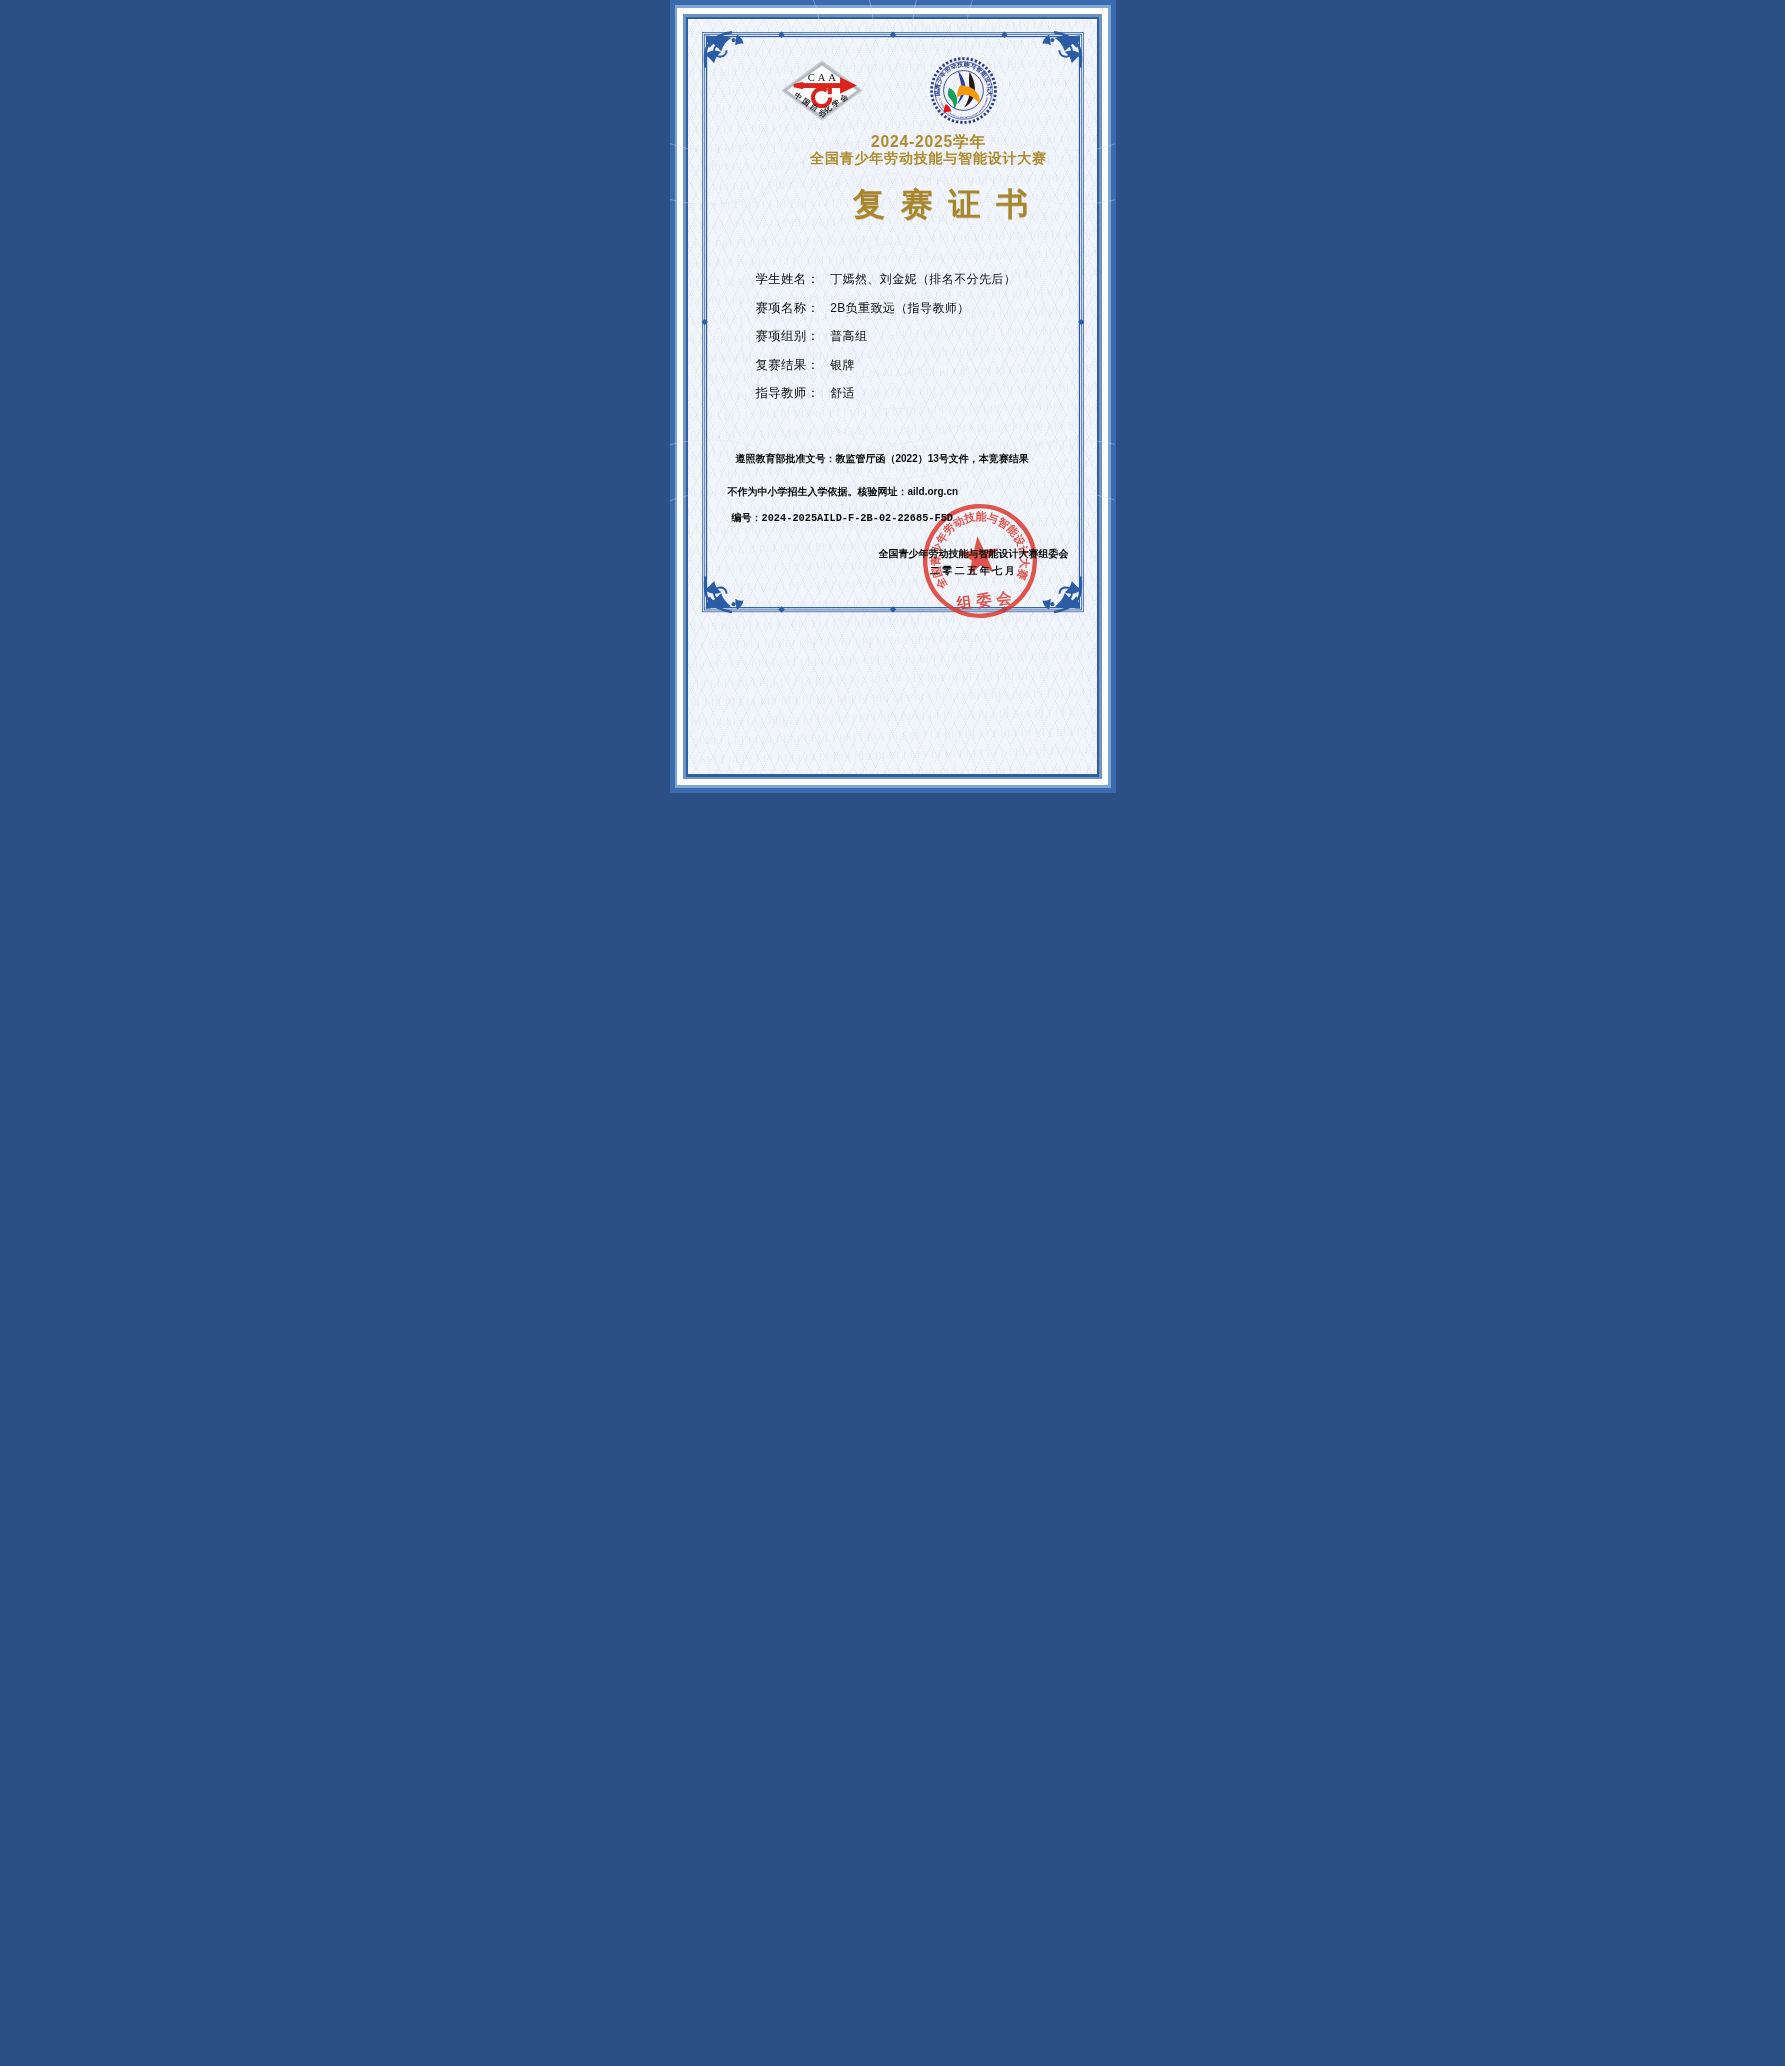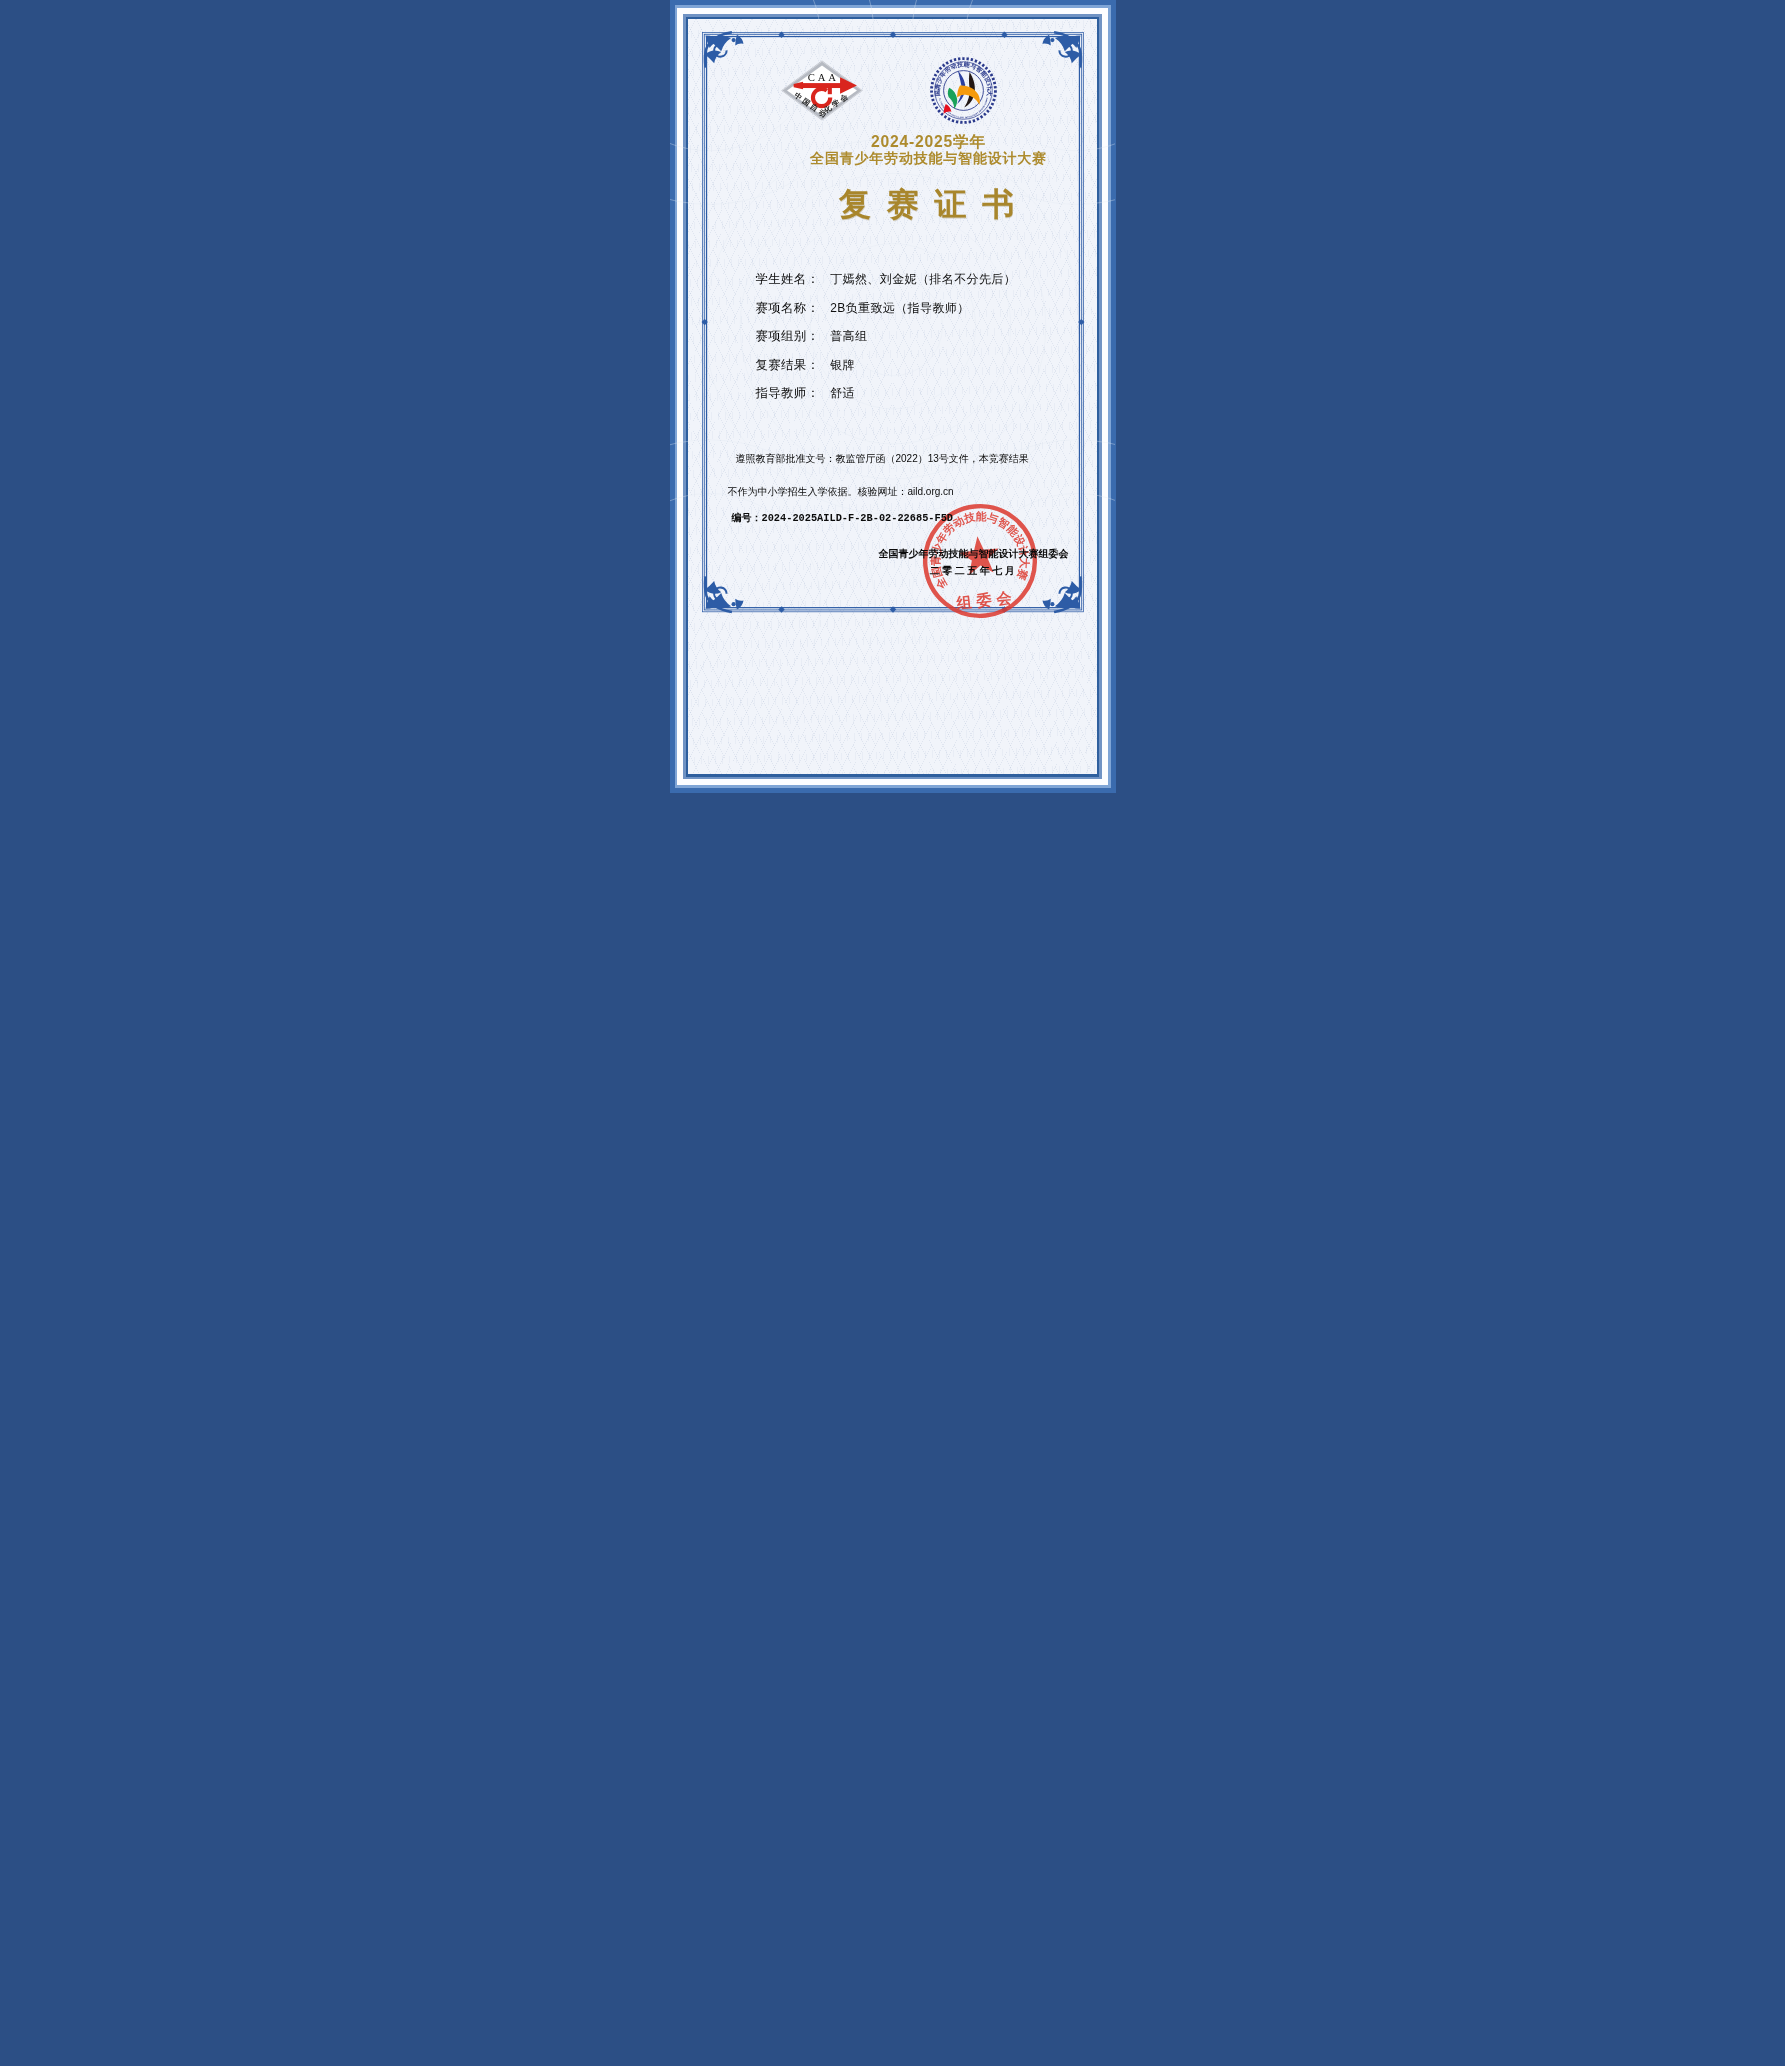"复赛证书" .cert-title { padding-left: 6px -> 20px }
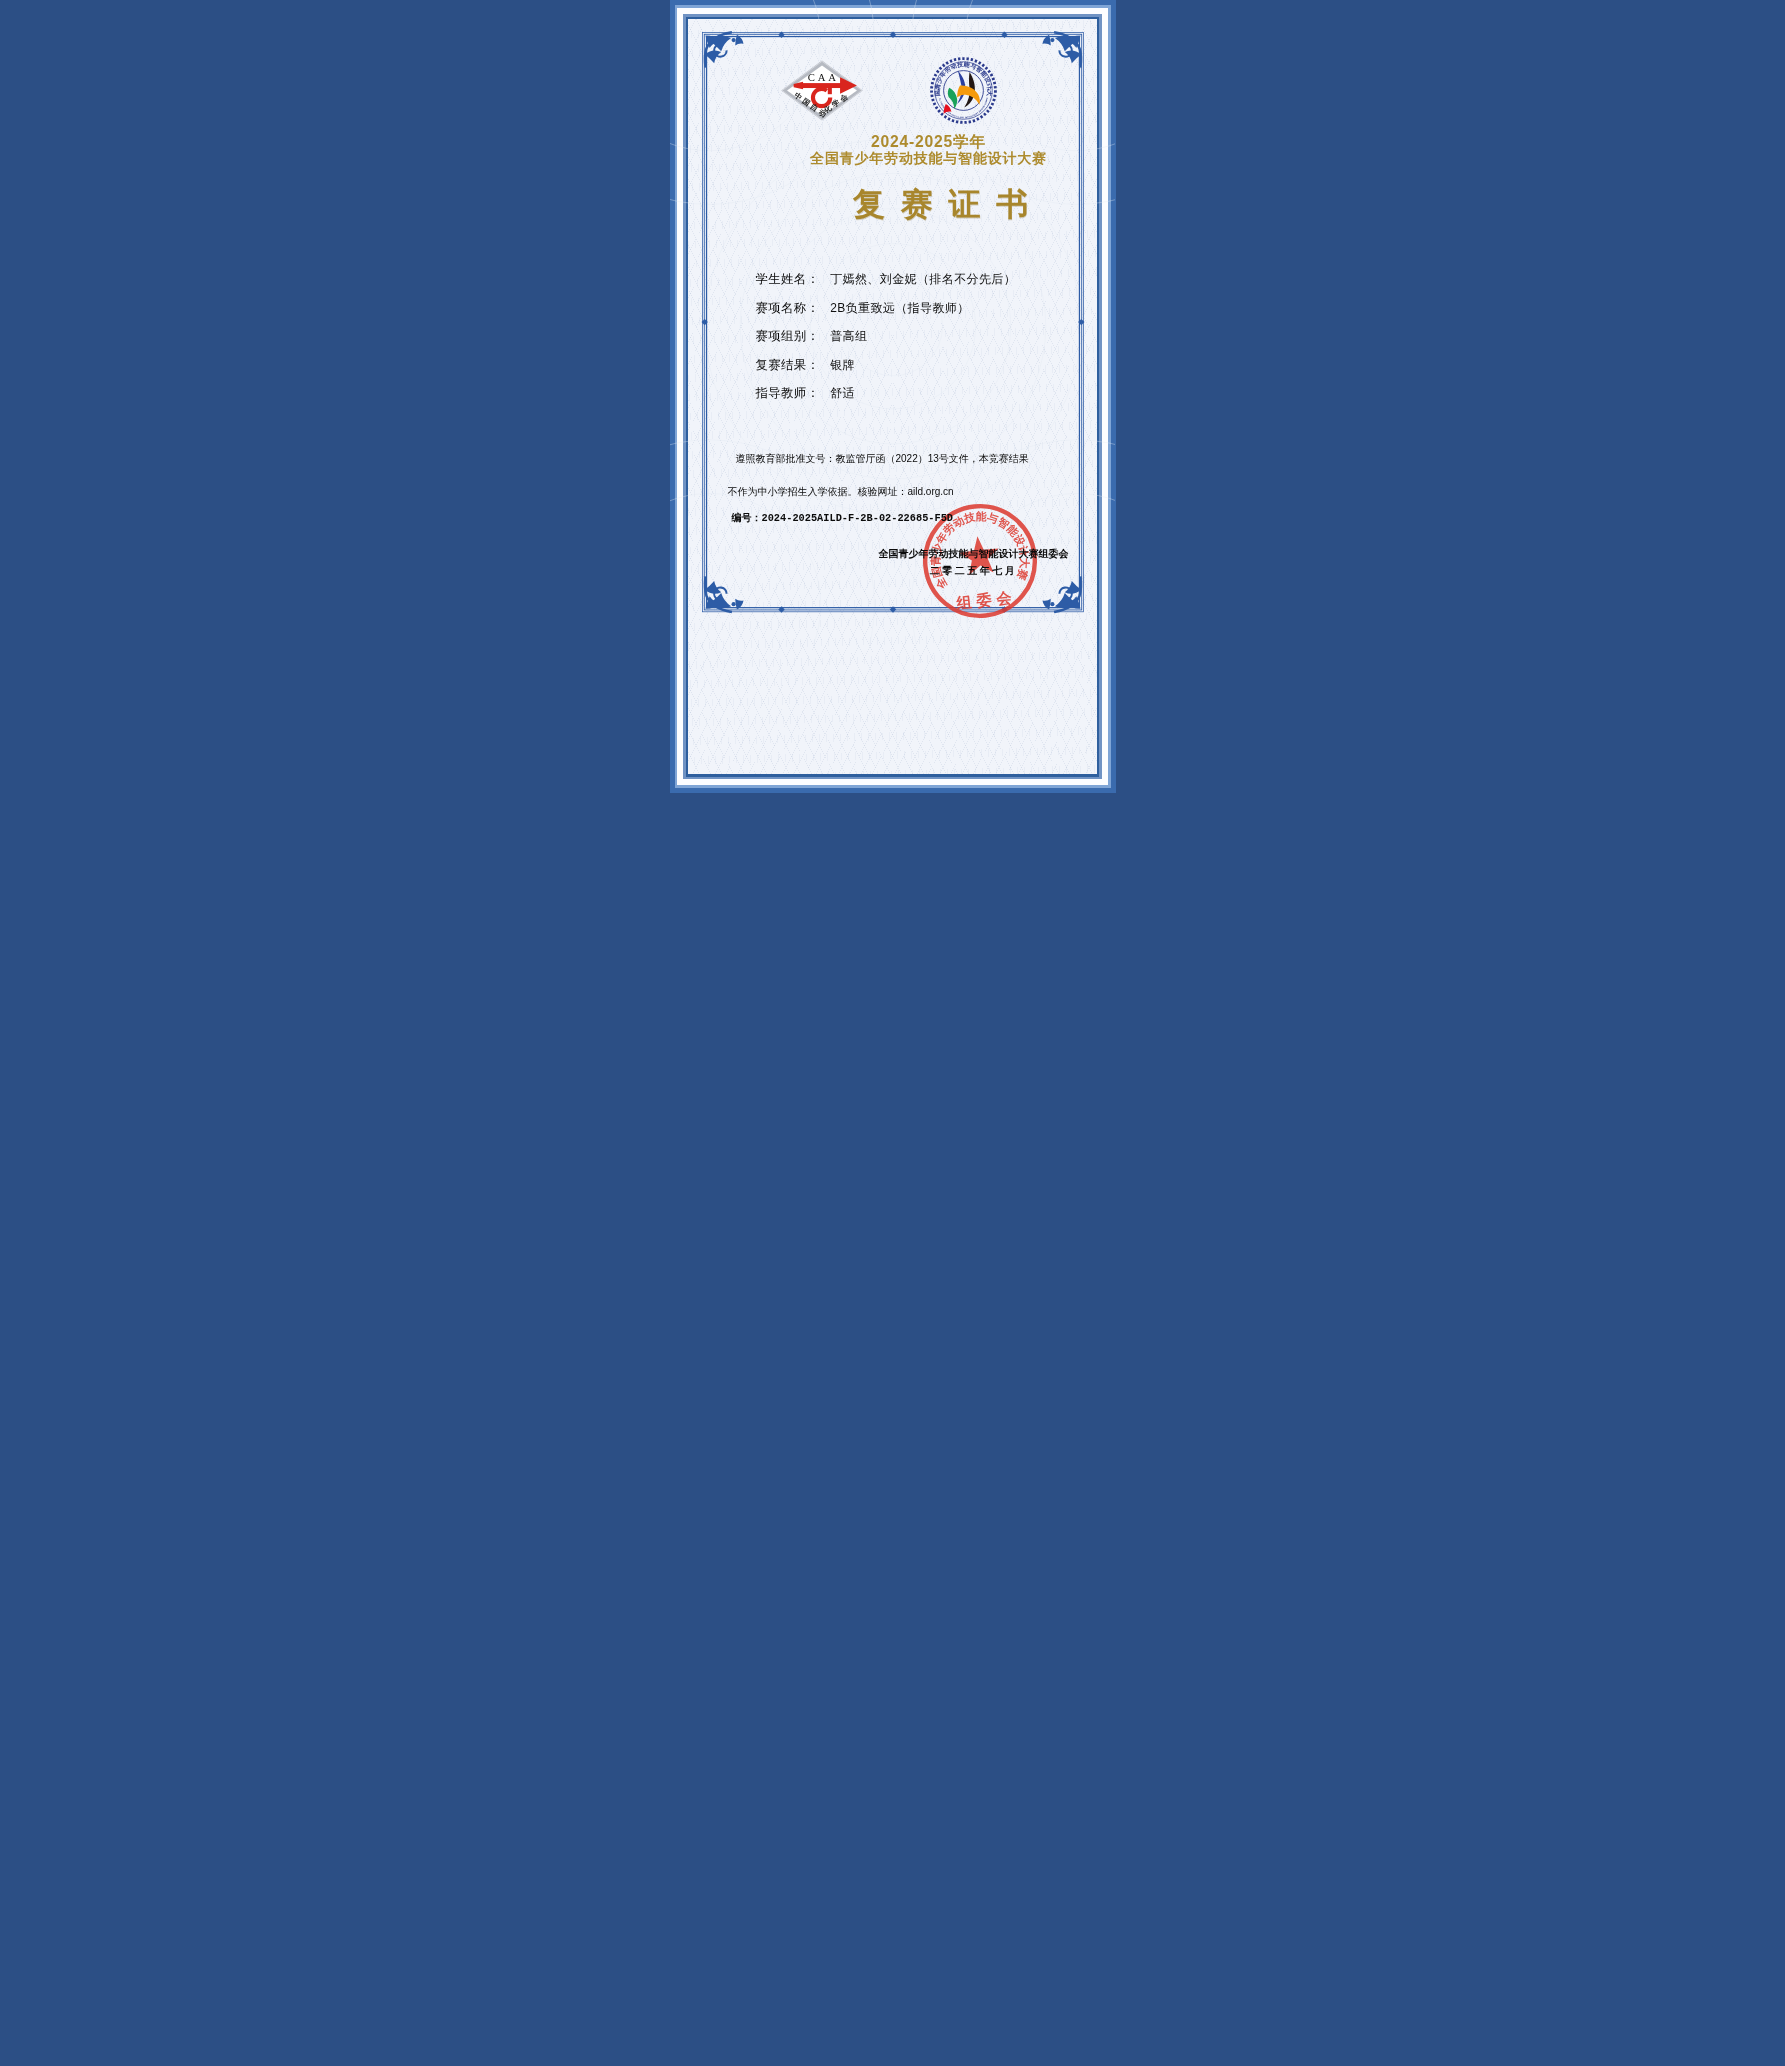"遵照教育部批准文号：教监管厅函（2022）13号文件，本竞赛结果" .notice { font-weight: normal -> bold }
